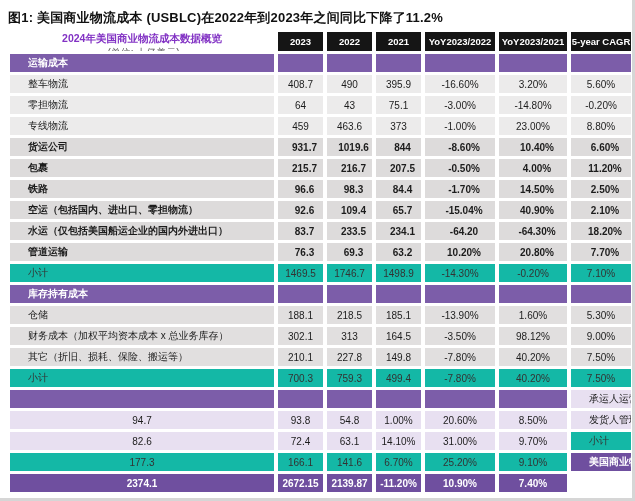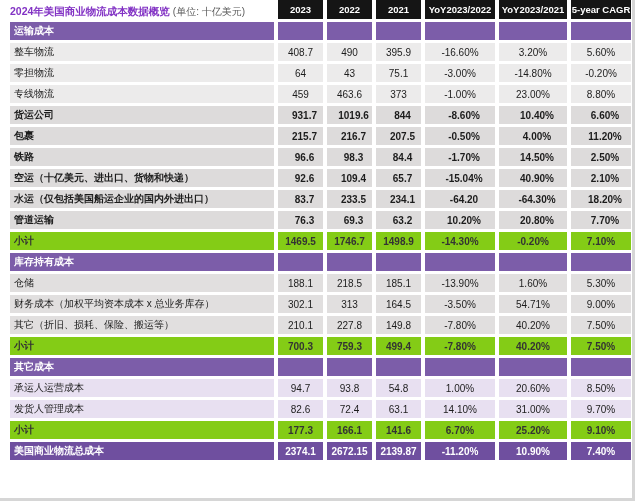"图1: 美国商业物流成本" div.fig-title { html: none -> <div>图1: 美国商业物流成本 (USBLC)在2022年到2023年之间同比下降了11.2%</div> }
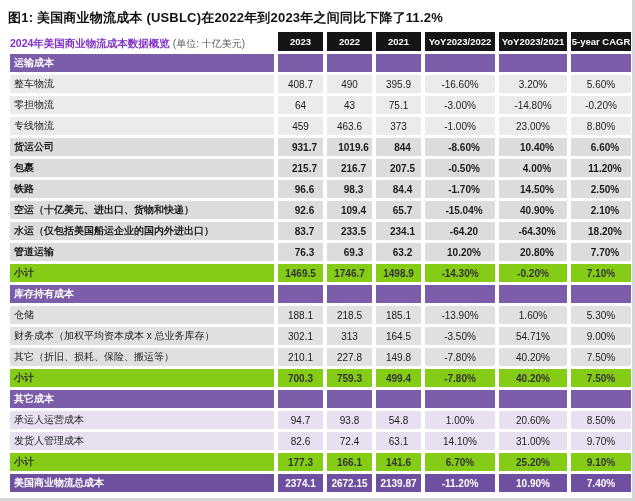"2024年美国商业物流成本数据概览" .hdr-label-cell { align-items: flex-end -> center; flex-direction: none -> column }
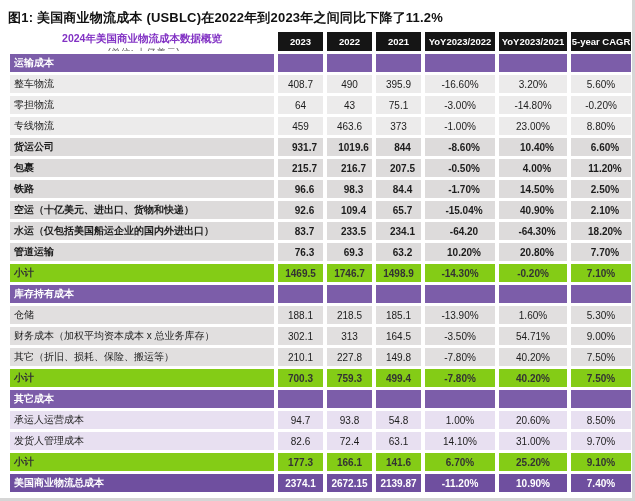"运输成本" .cell.label { padding-left: 4px -> 18px }
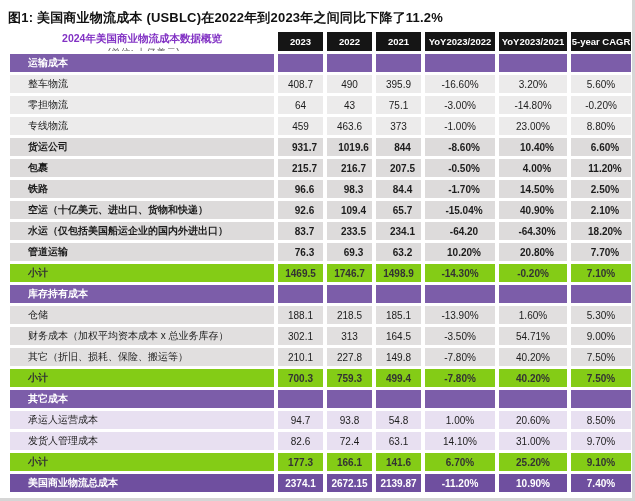"空运（十亿美元、进出口、货物和快递）" div.cell { text: 十亿美元、进出口、货物和快递 -> 包括国内、进出口、零担物流 }
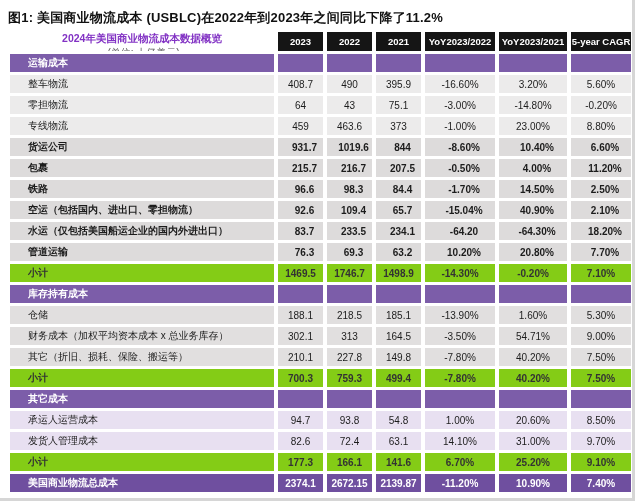"小计" .subtotal { background: #84cc16 -> #14b8a6; font-weight: 700 -> 400 }
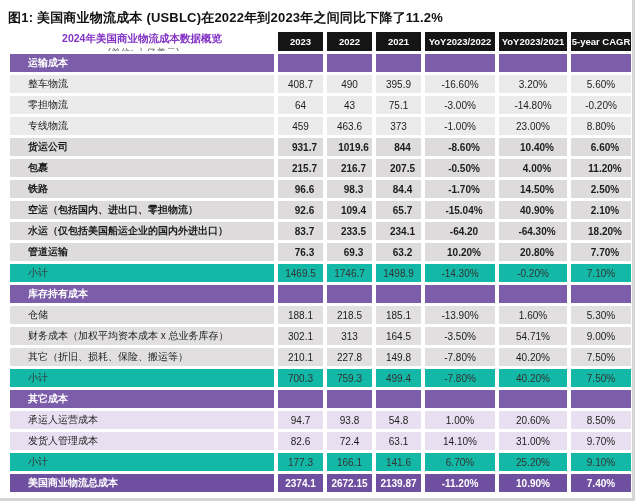"54.71%" div.cell { text: 54.71% -> 98.12% }
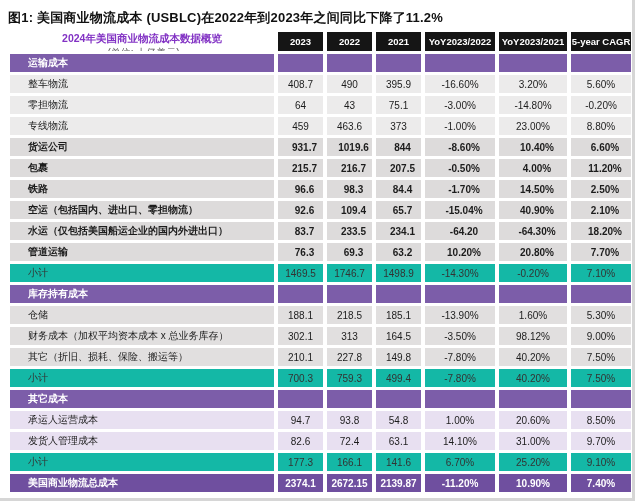"其它成本" div.cell { html: <div>其它成本</div> -> none }
